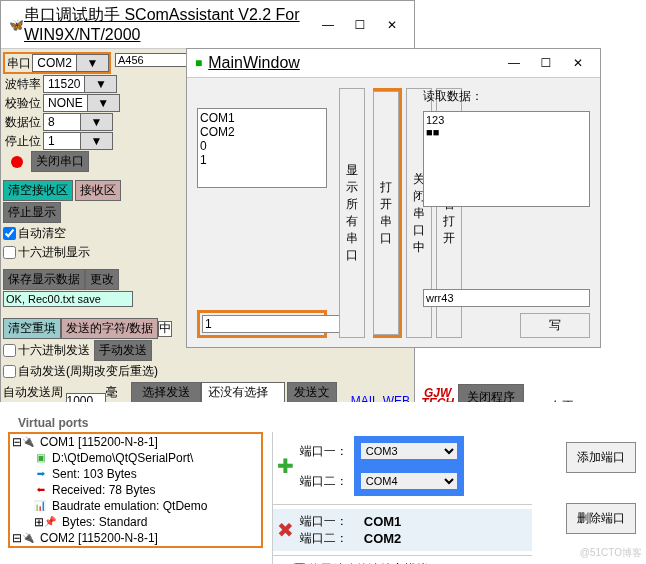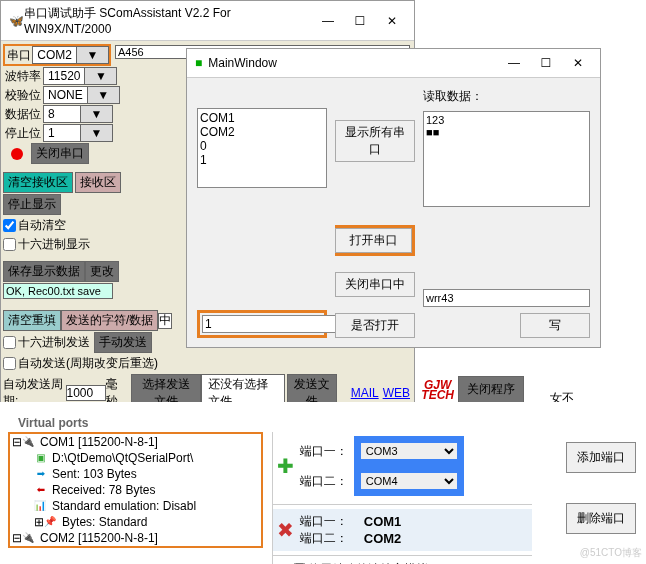"串口调试助手 SComAssistant V2.2 For" .titlebar .title { font-size: 12px -> 16px; text-decoration: none -> underline }
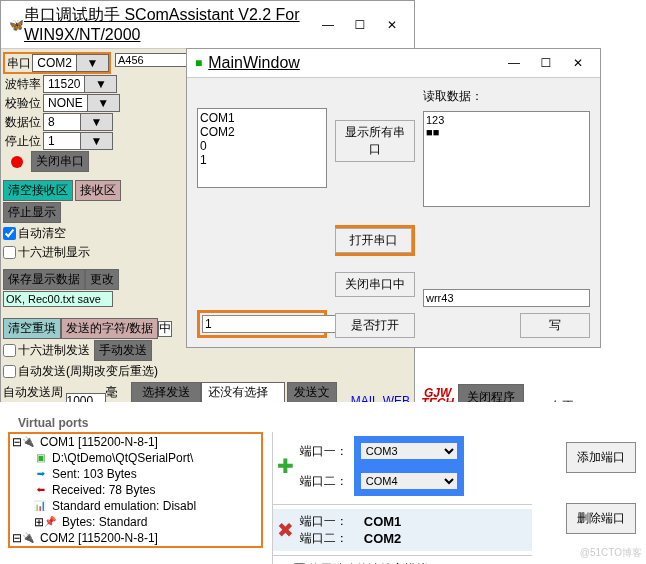"显示所有串口" .mw-mid { flex-direction: column -> row; gap: 16px -> 4px }
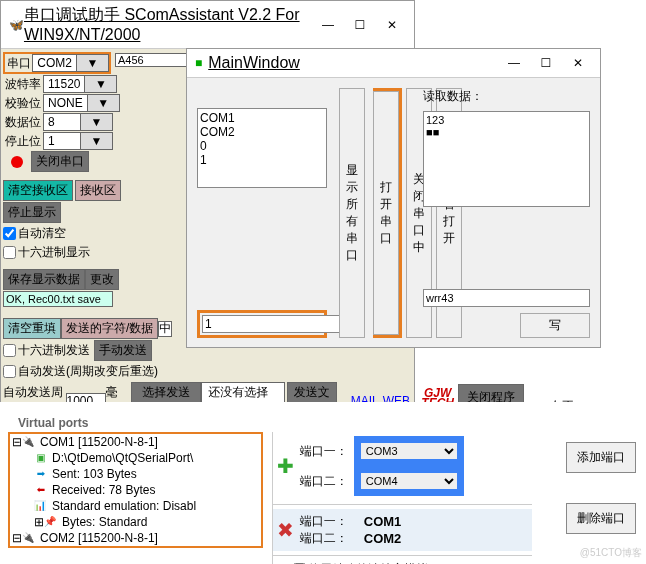"OK, Rec00.txt save" div.status { width: 110px -> 130px }
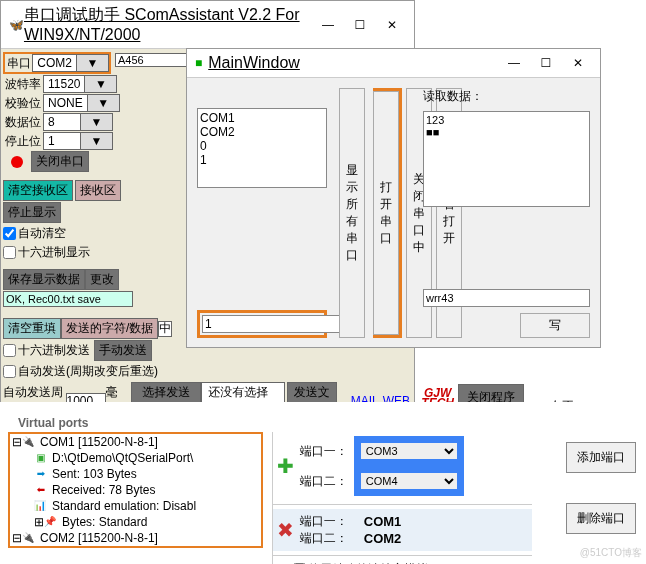"Standard emulation: Disabl" span { text: Standard emulation: Disabl -> Baudrate emulation: QtDemo }
